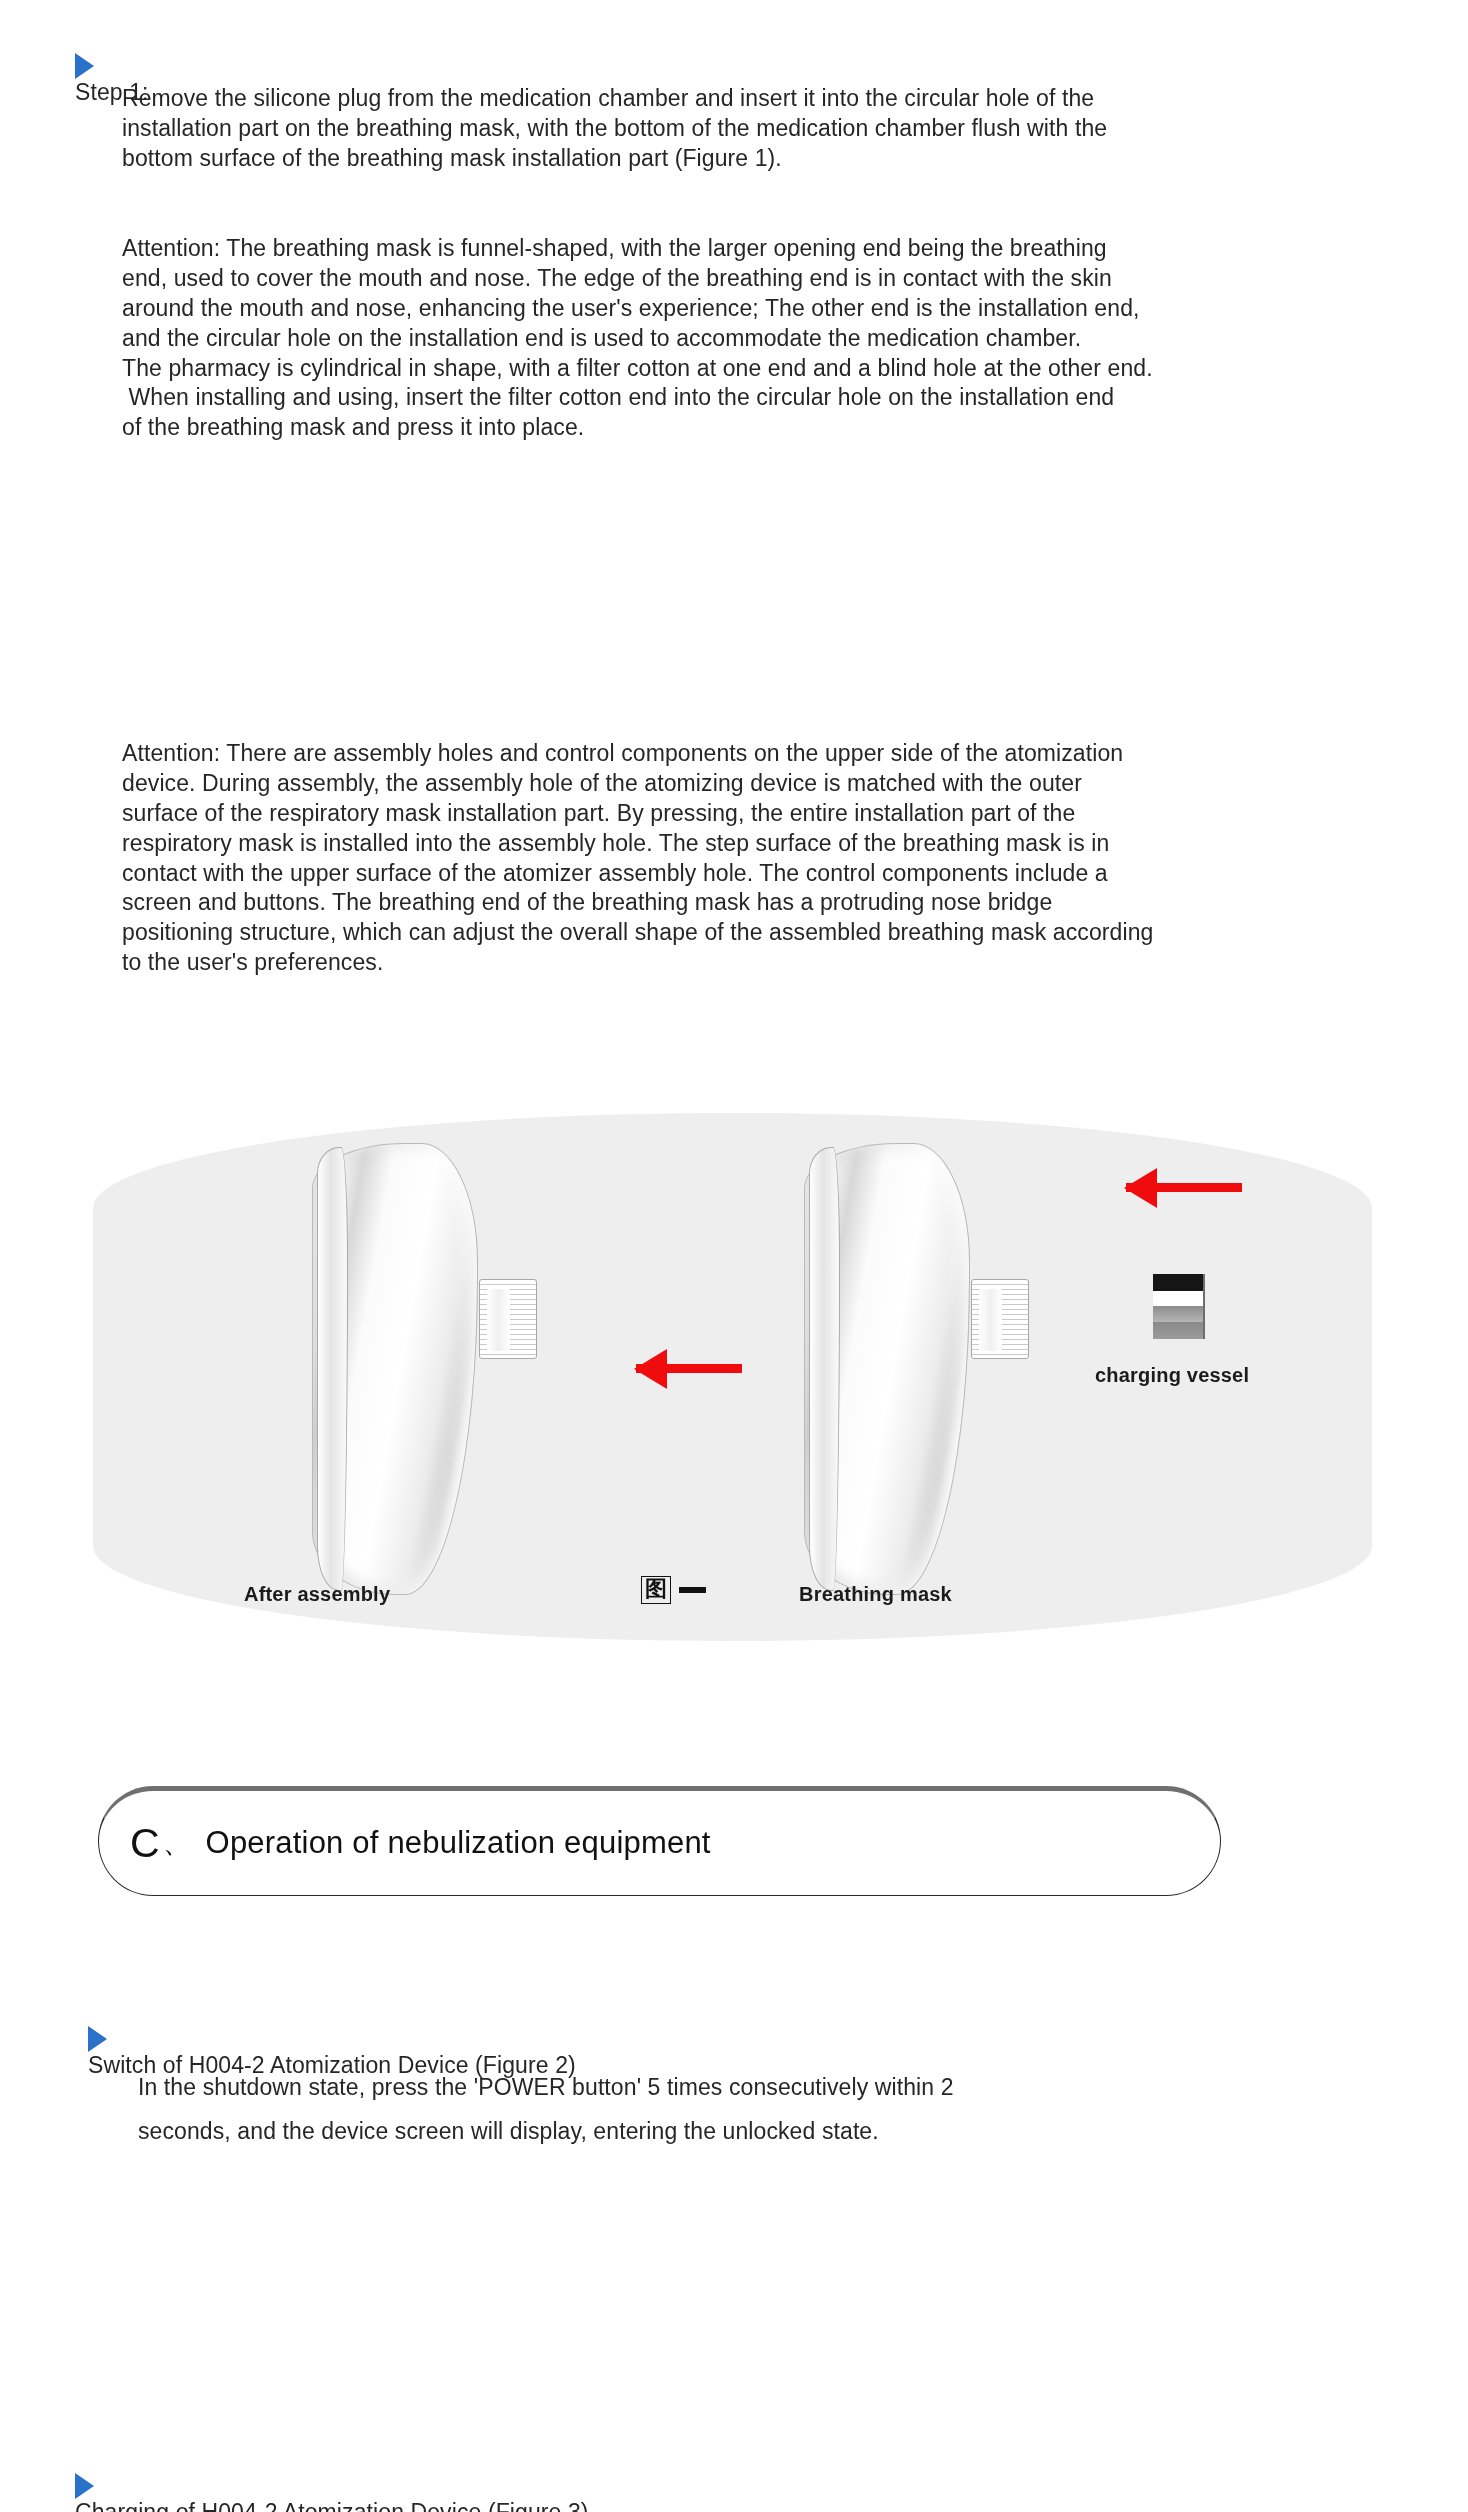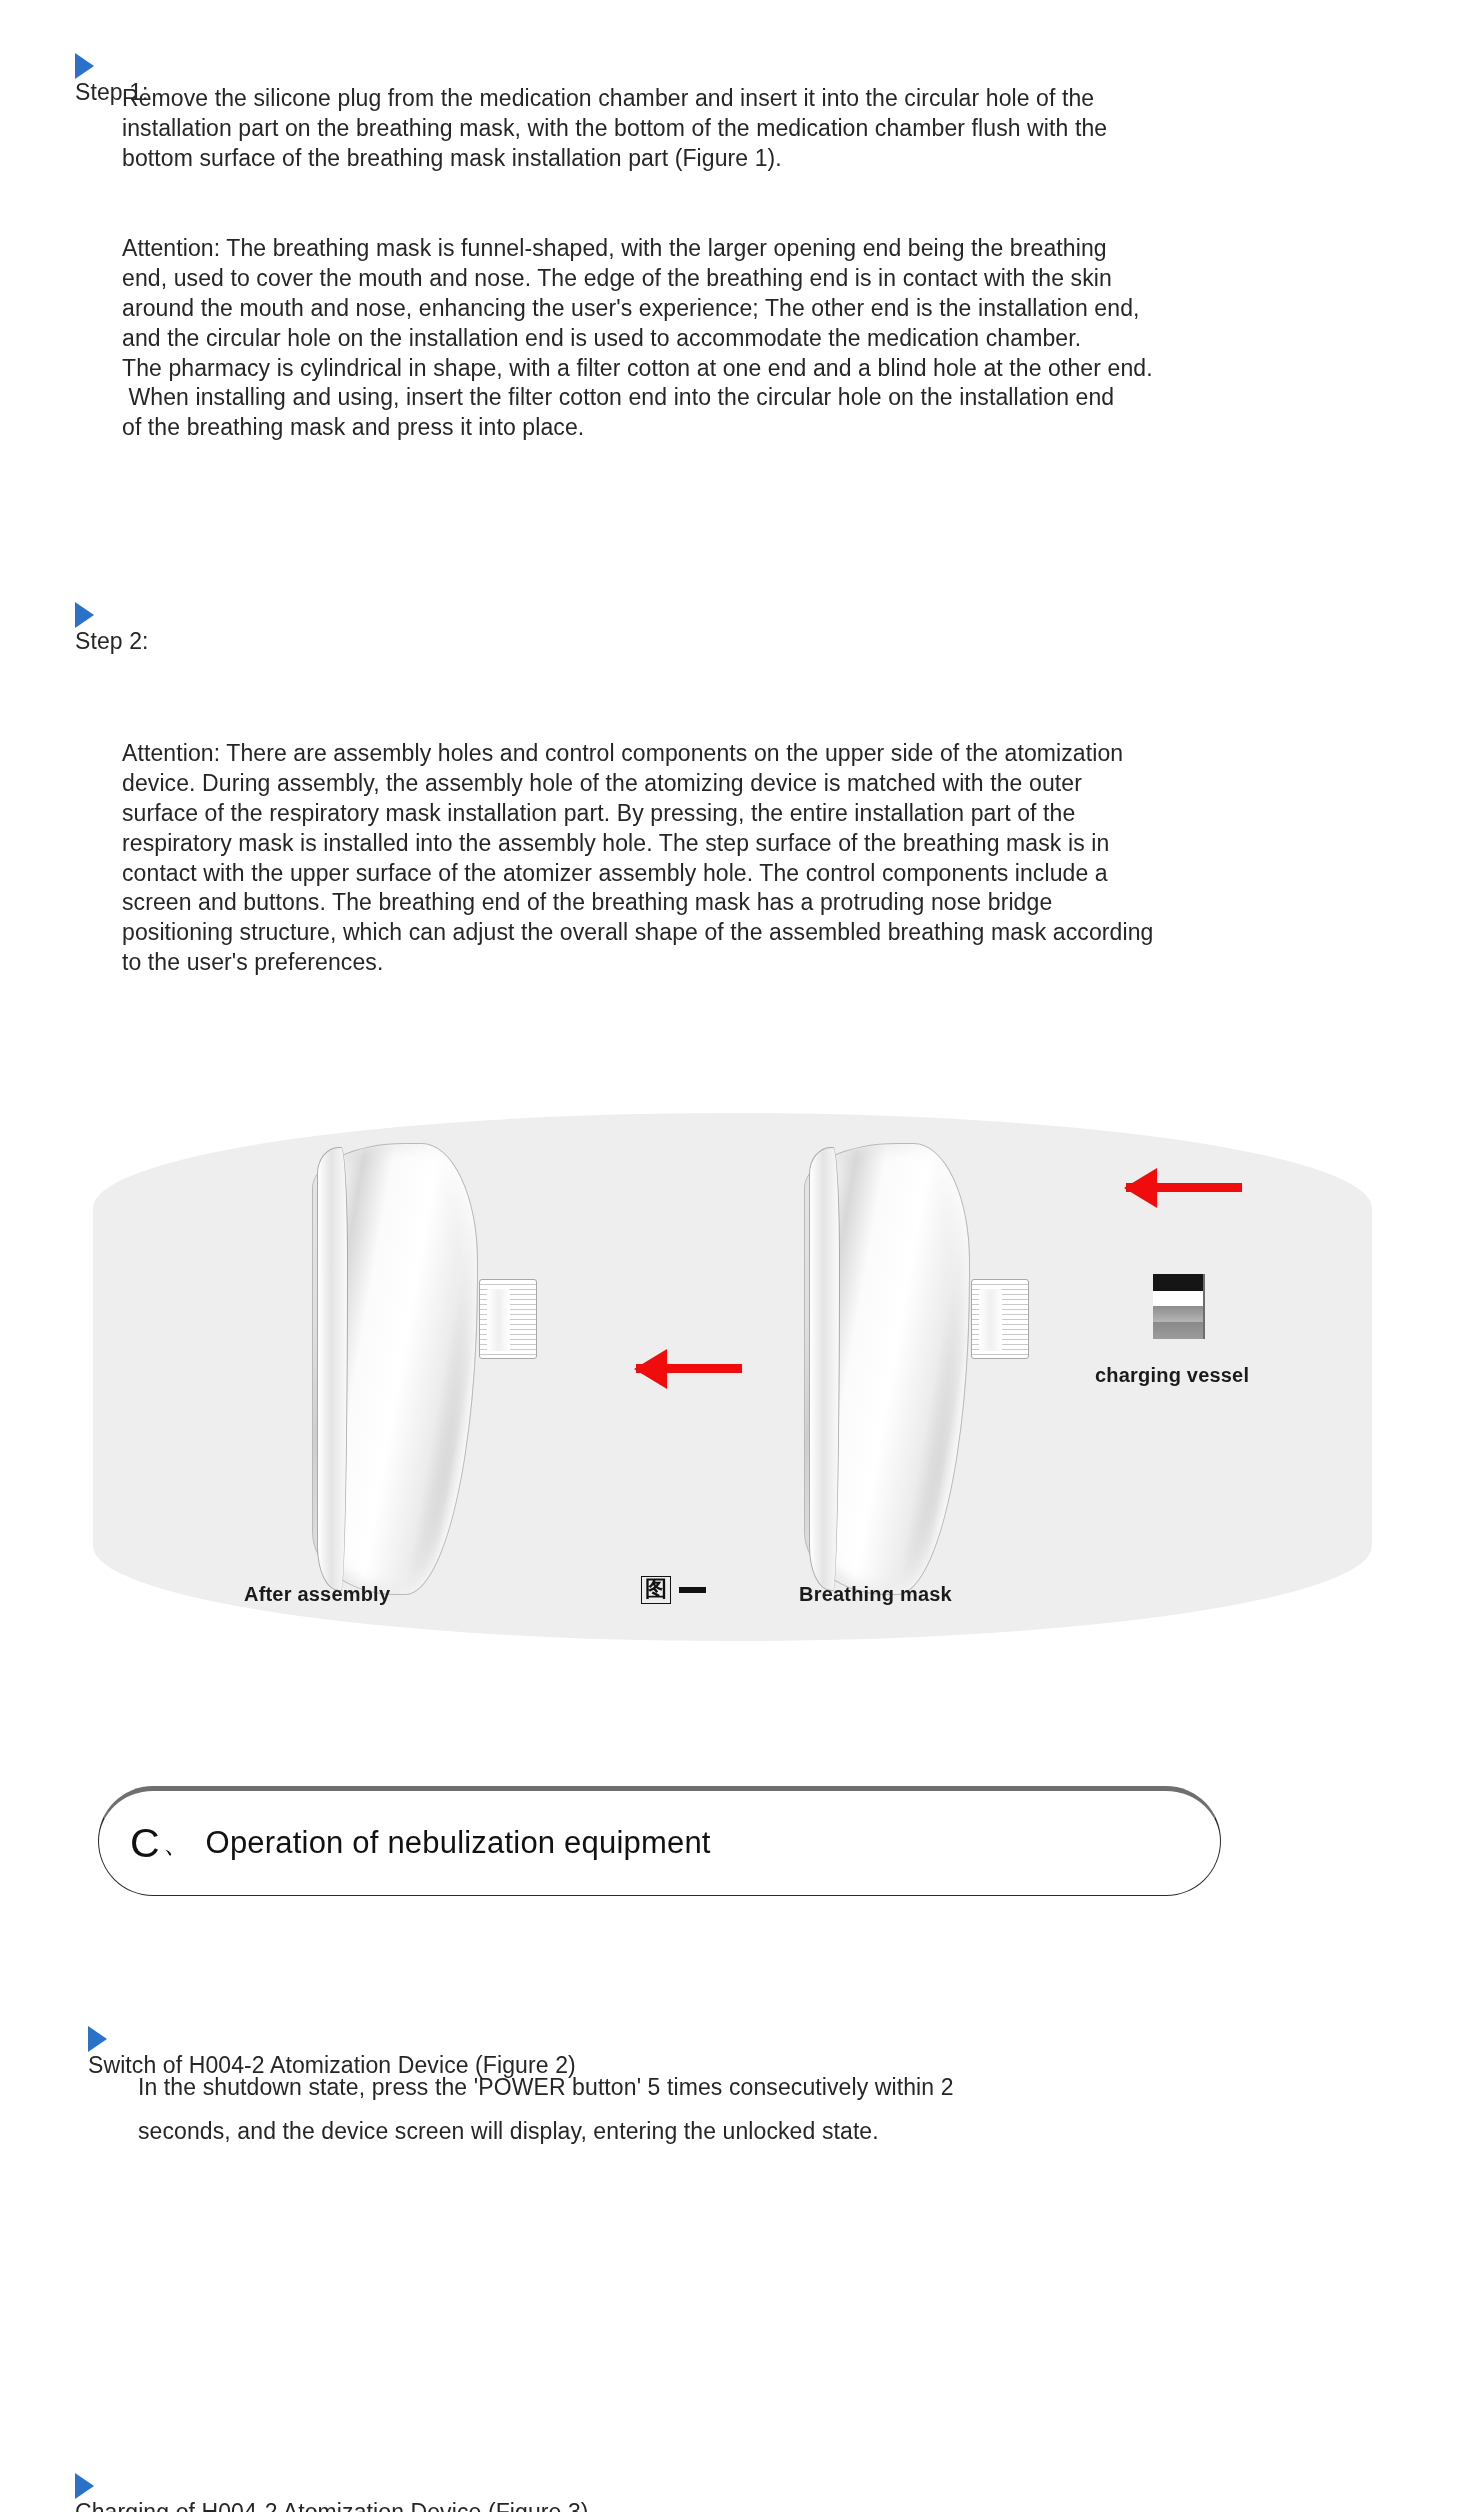"Step 2:" div.block { html: <div> <div> <span></span> <span>Step 2:</span> </div> </div> -> none }
